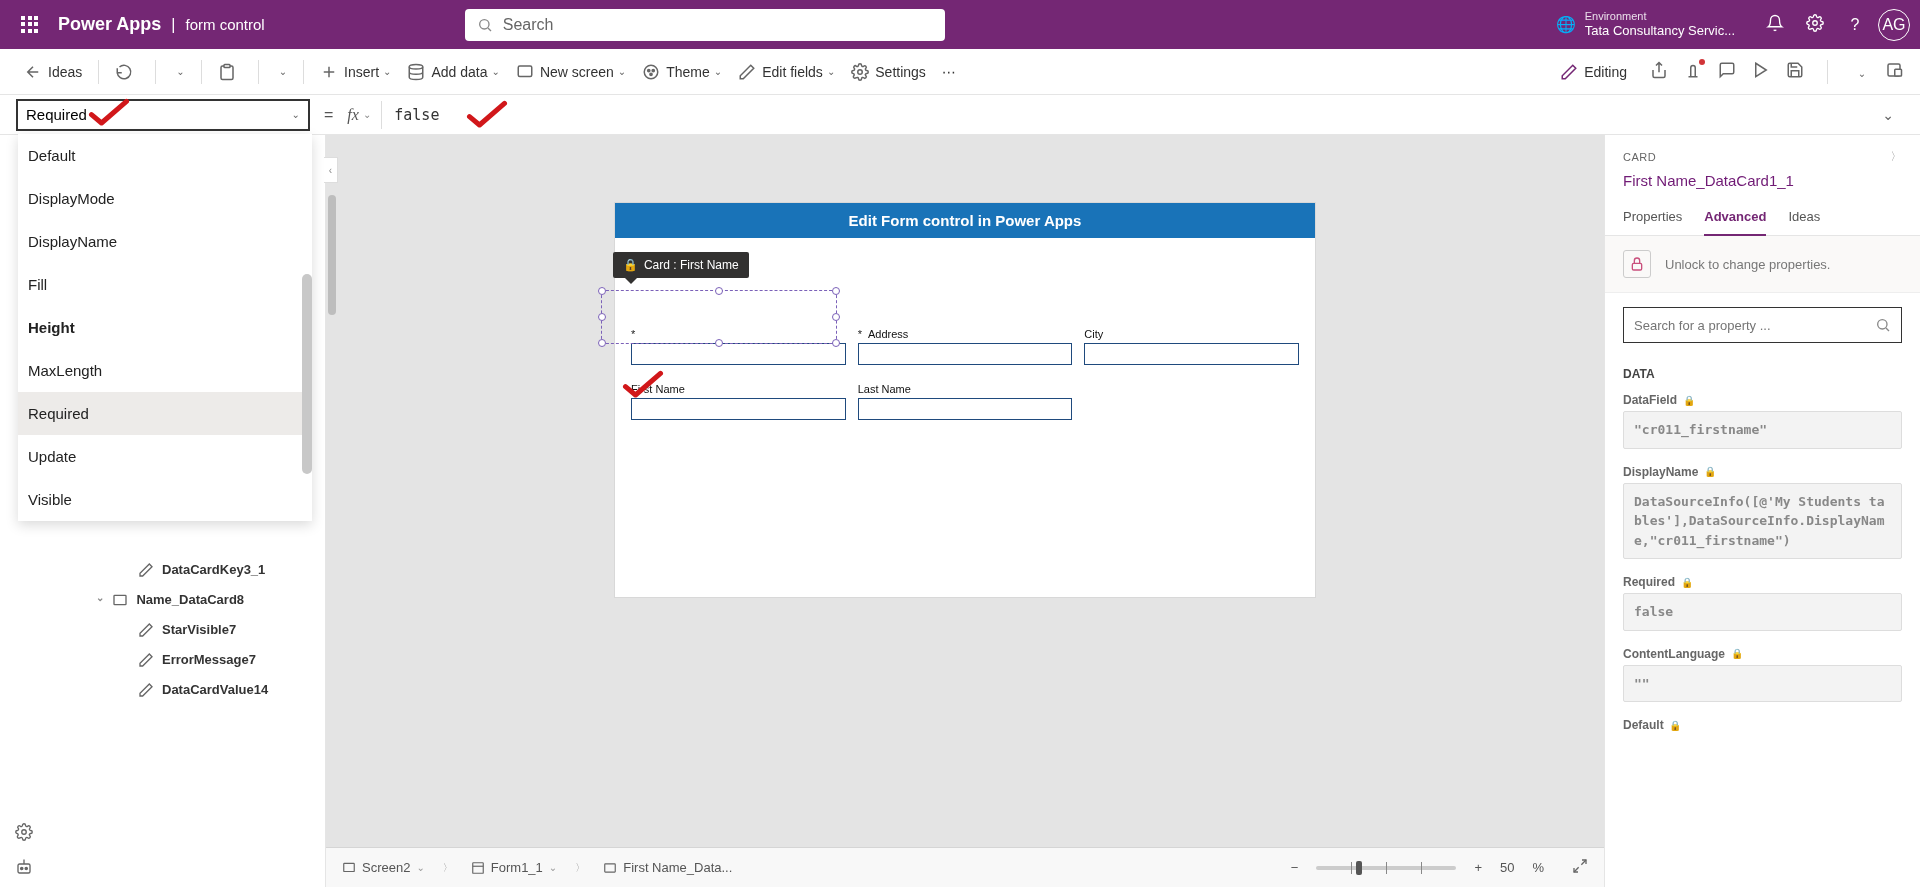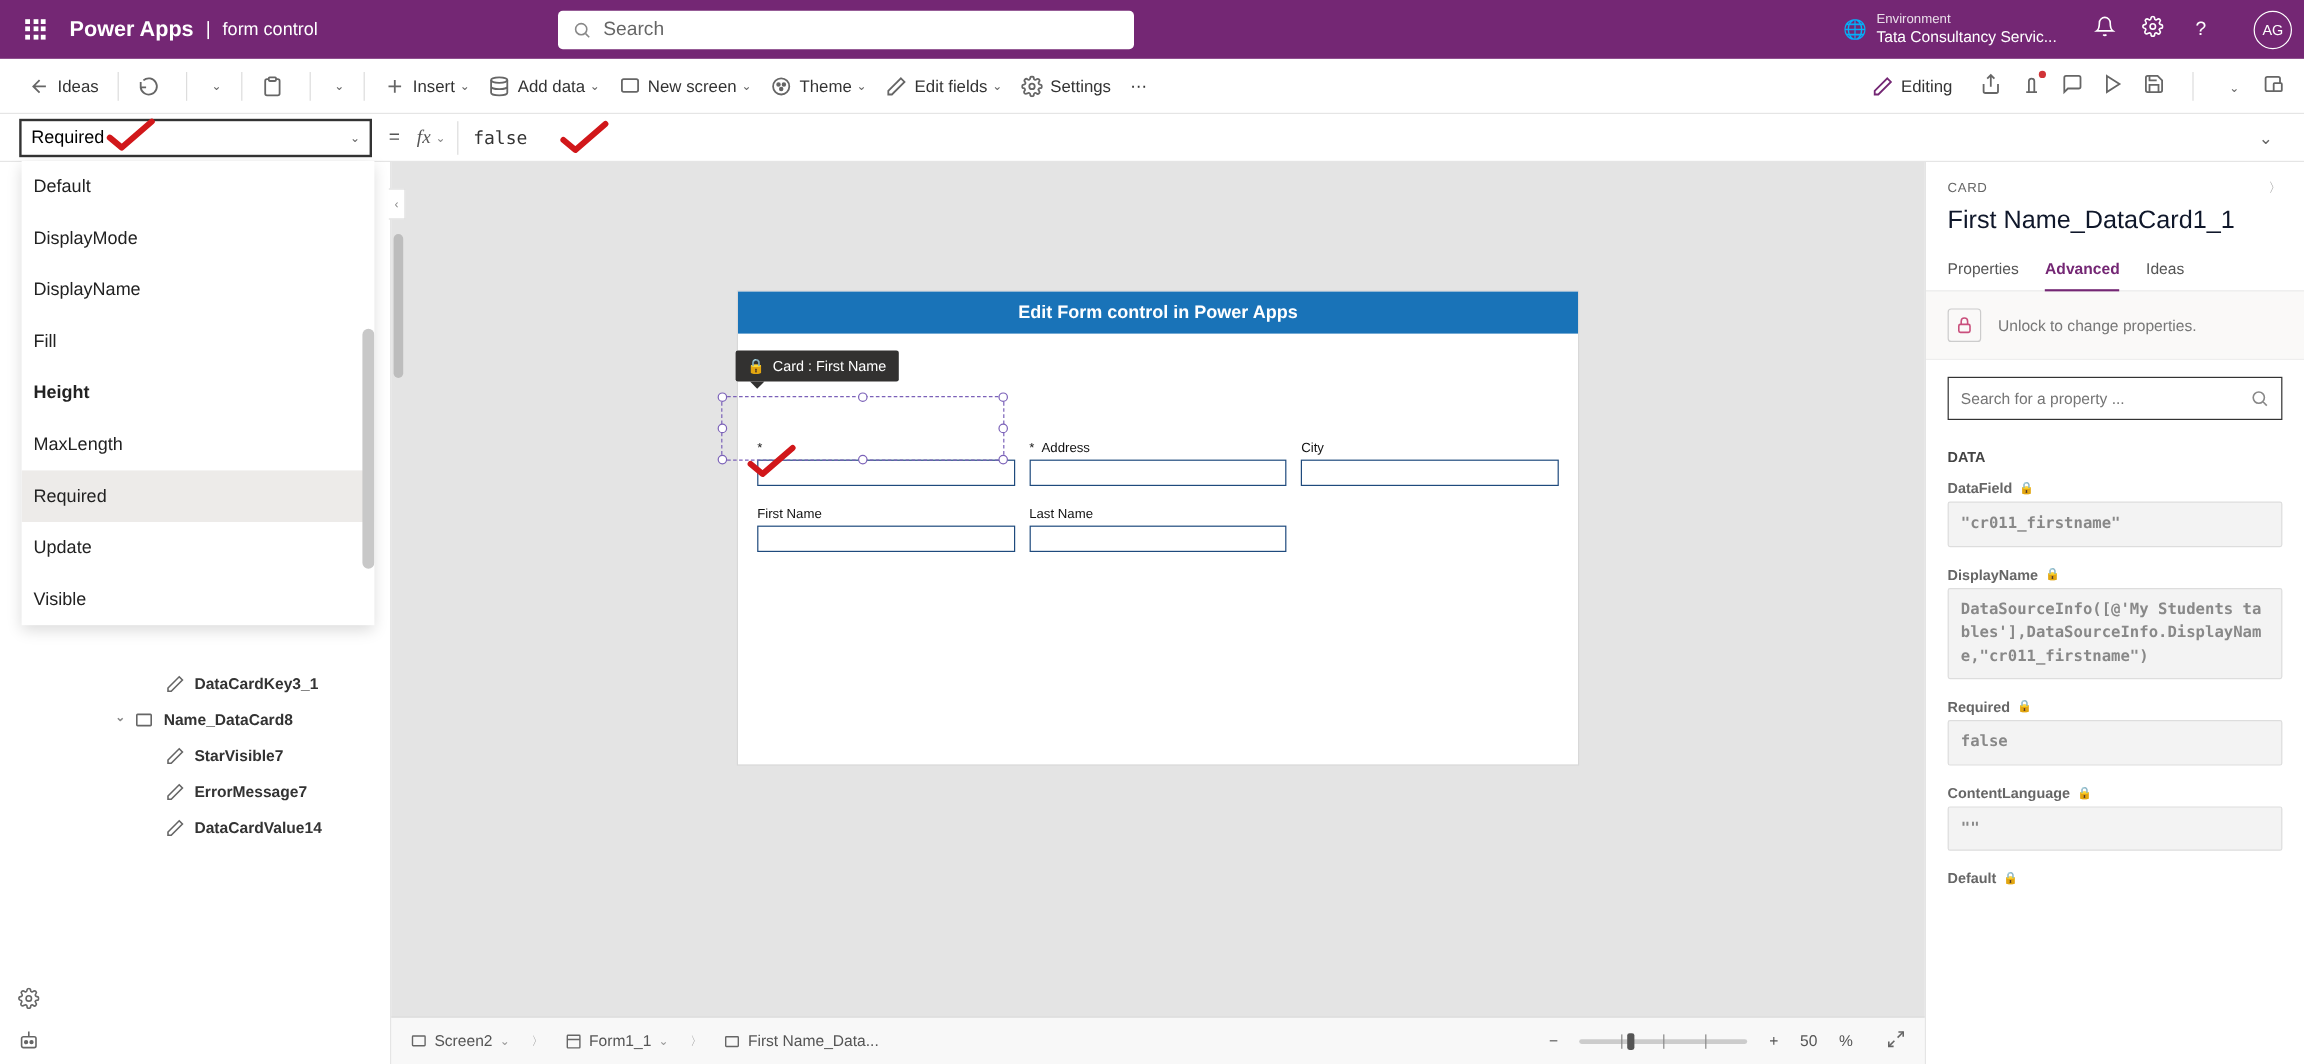"AG" .avatar { font-size: 12px -> 16px; margin-left: 24px -> 3px }
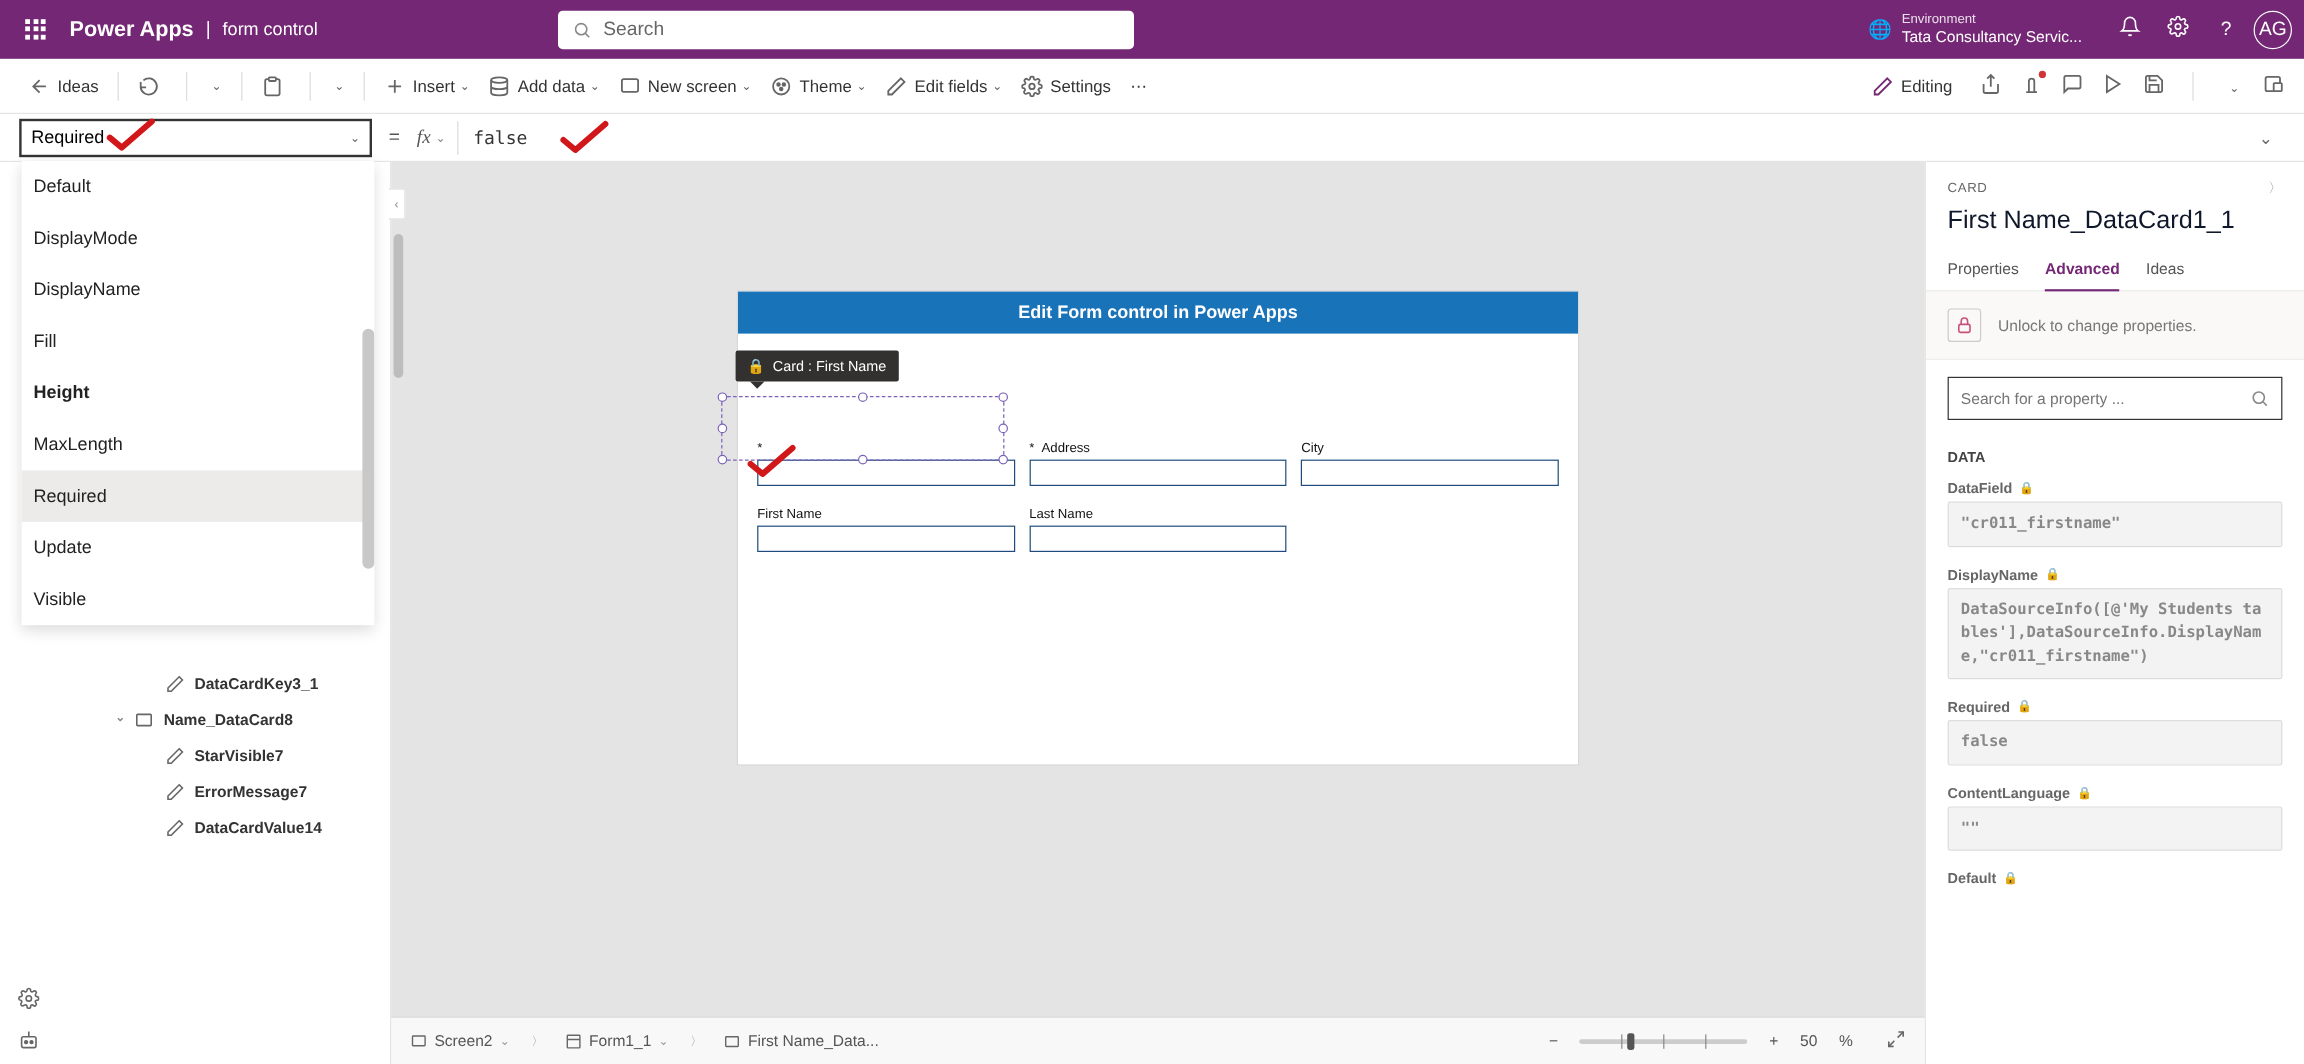"First Name_DataCard1_1" .rp-name { color: #0f172a -> #701a75; font-size: 21px -> 15px }
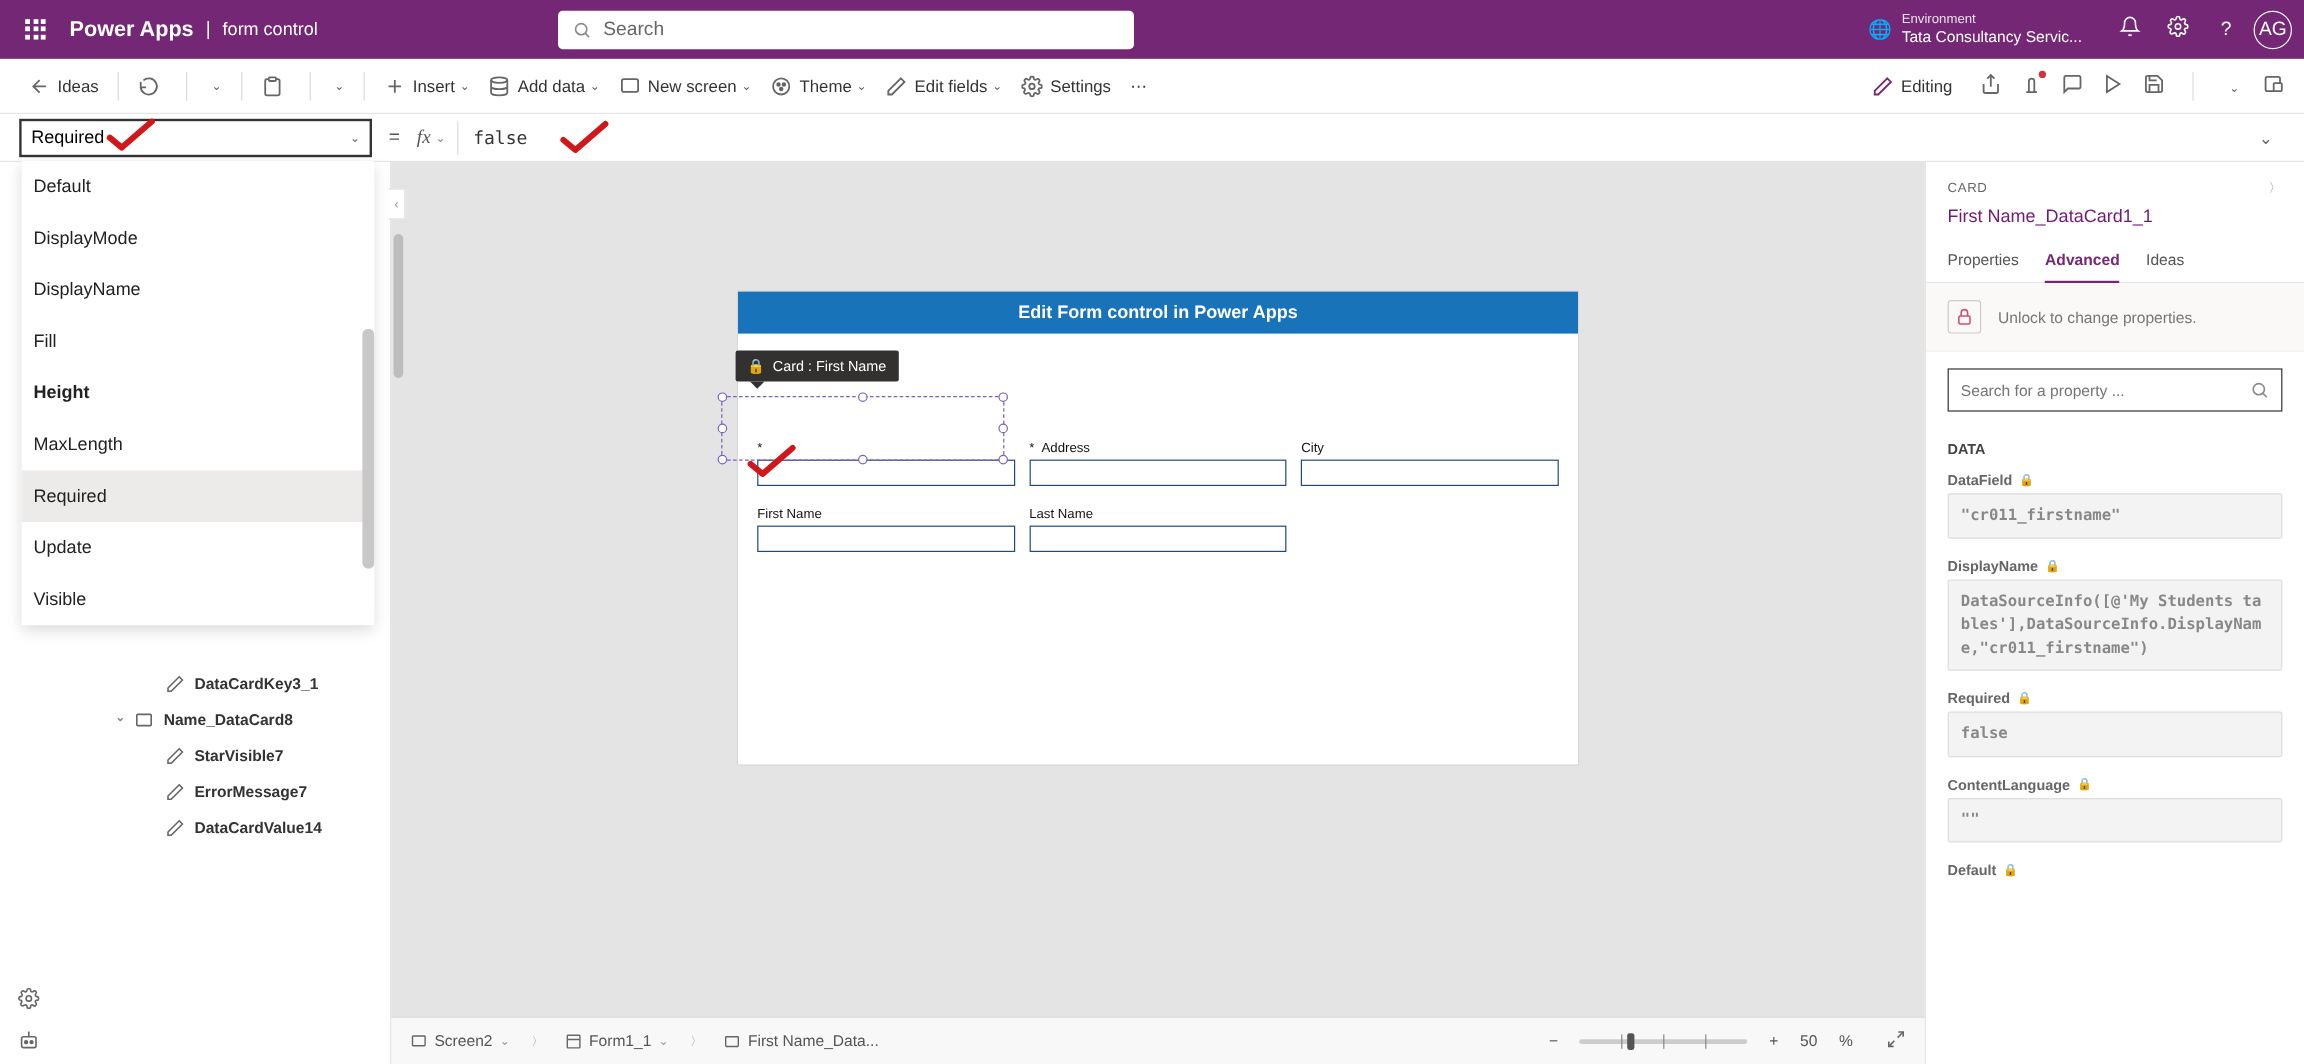"Edit Form control in Power" .canvas-viewport { padding-top: 108px -> 68px }
